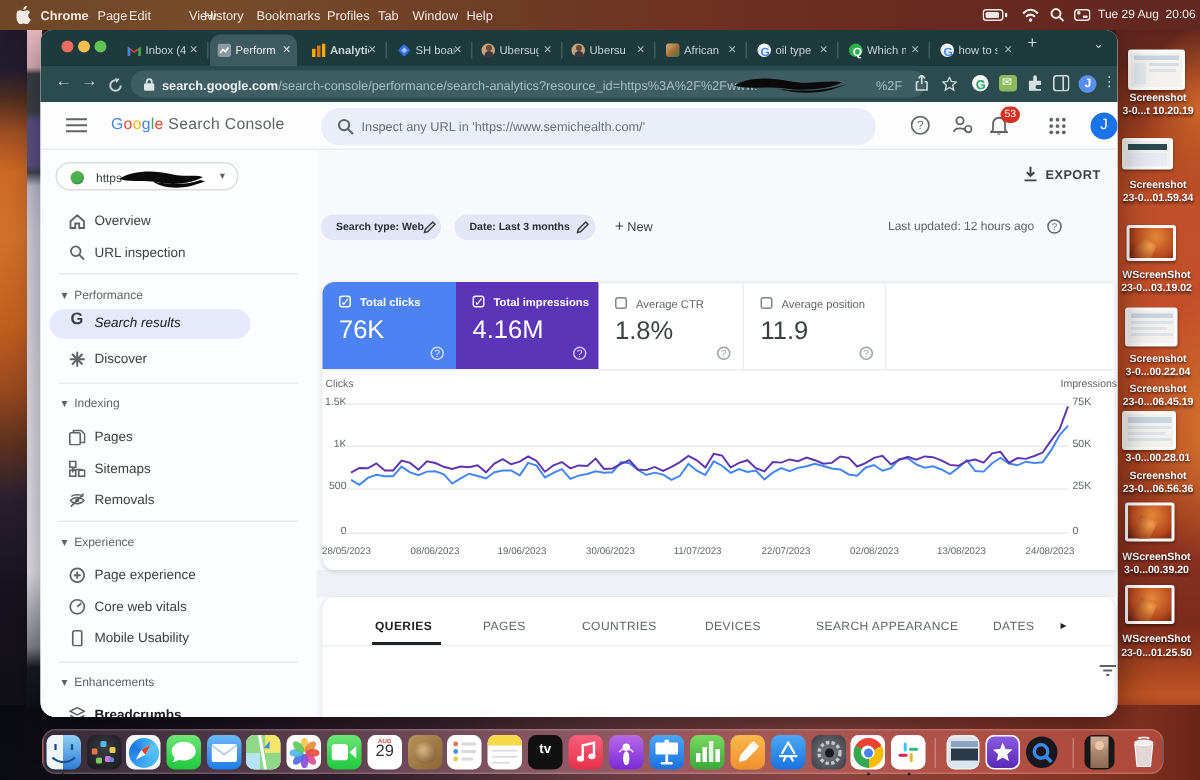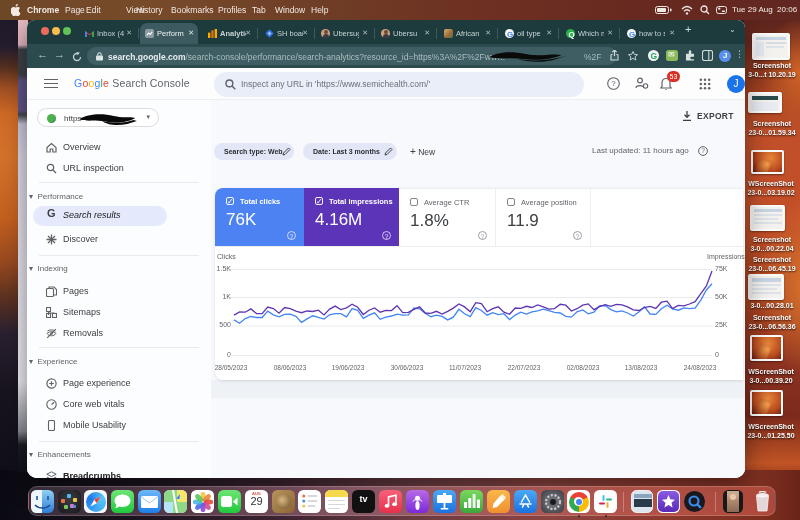"Last updated: 11 hours ago" span.abs { text: 11 -> 12 }
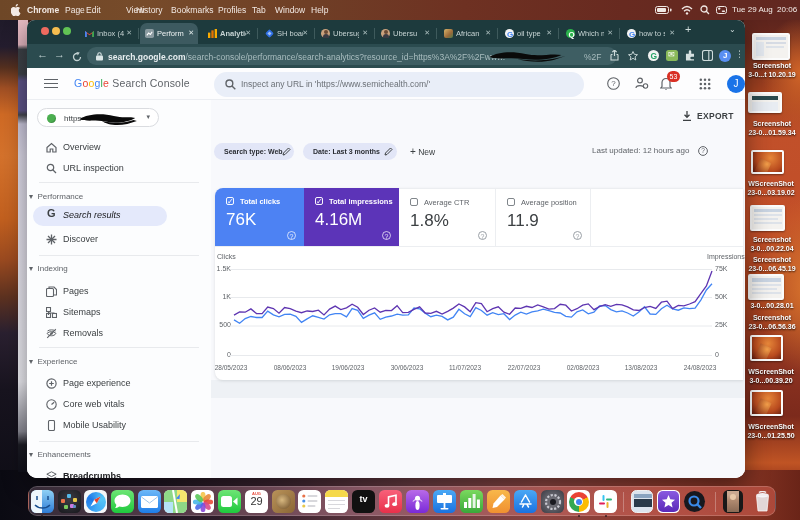"▾ Performance" .sechead { left: 2px -> 14px }
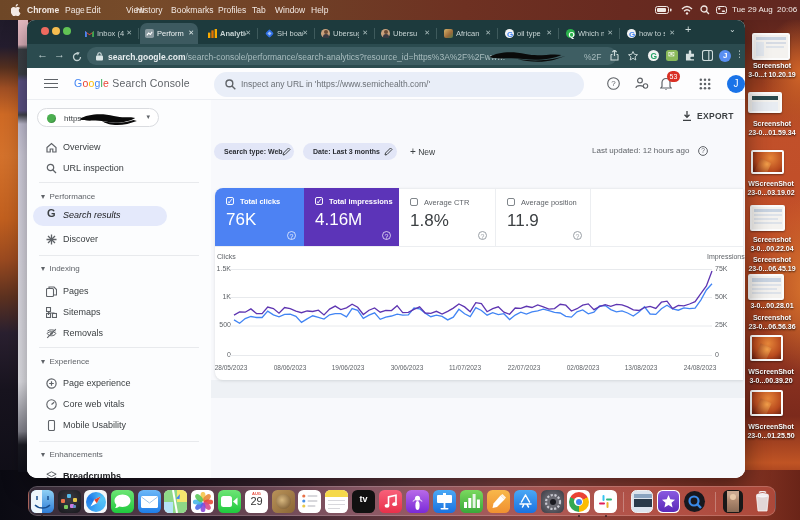"QUERIES" div.abs { html: none -> <div> <span>QUERIES</span> <span>PAGES</span> <span>COUNTRIES</span> <span>DEVICES</span> <span>SEARCH APPEARANCE</span> <span>DATES</span> <span>▸</span> <div></div> <div></div> <svg> <line></line> <line></line> <line></line> </svg> </div> }
